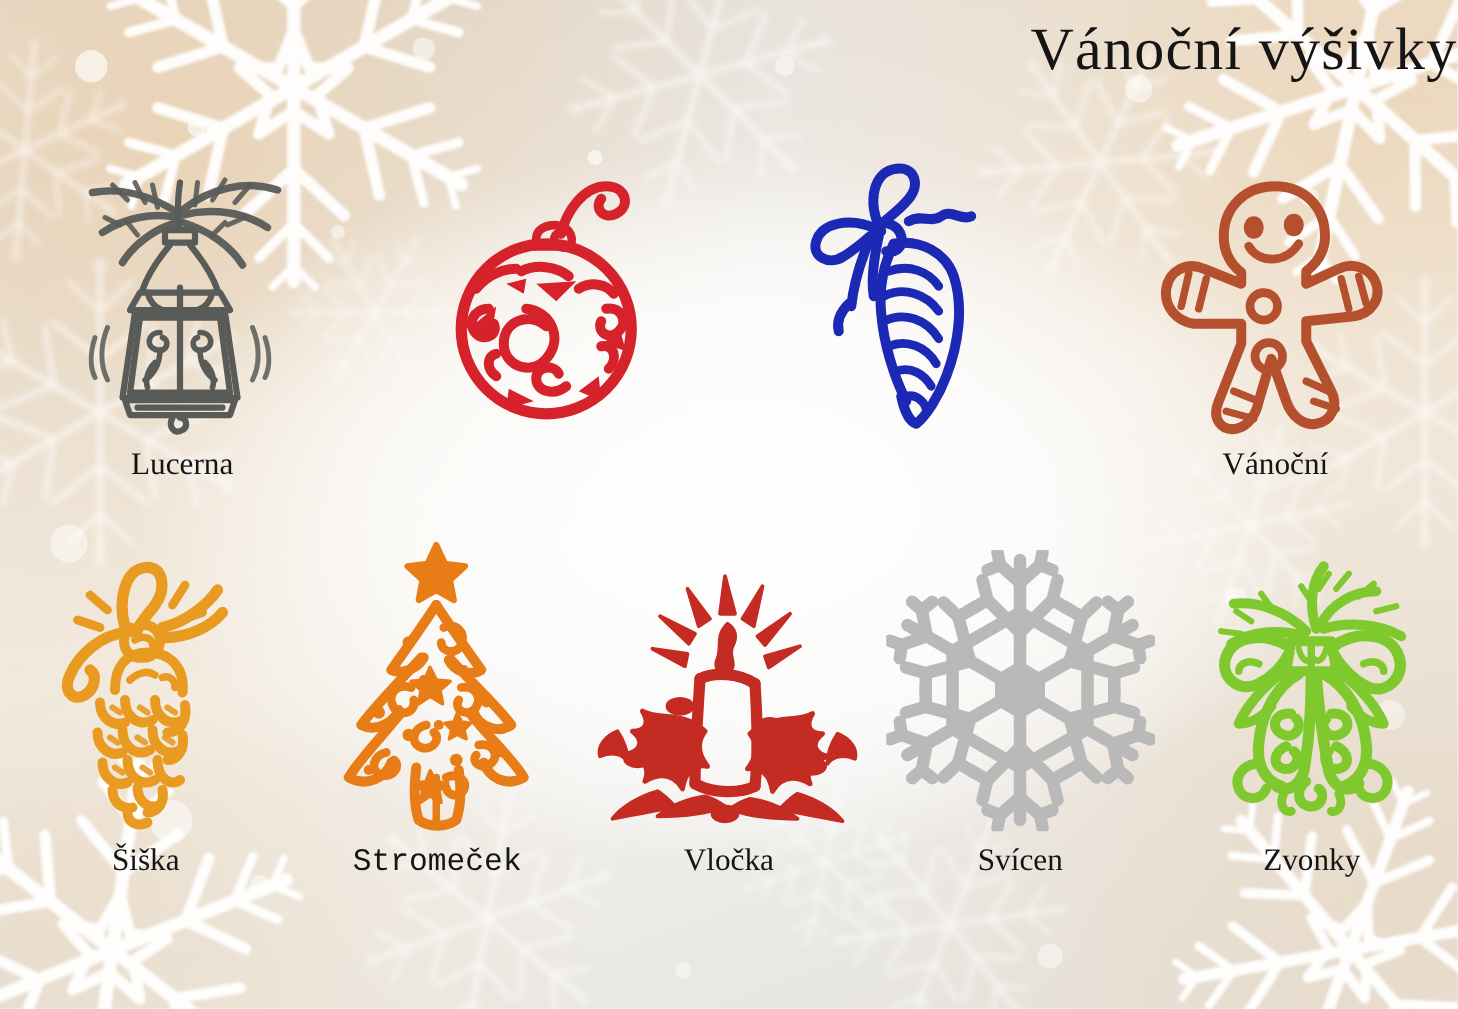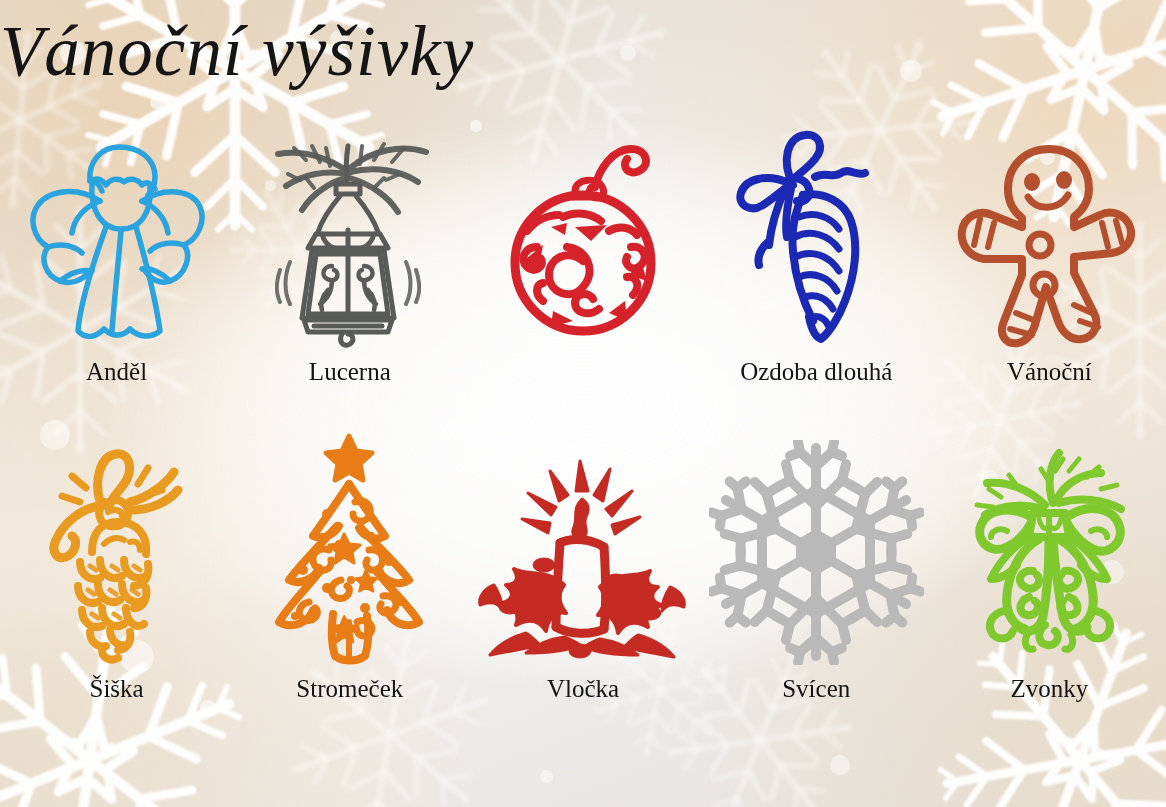"Vánoční výšivky" #title { font-size: 71px -> 48px; font-style: italic -> none; text-align: left -> right }
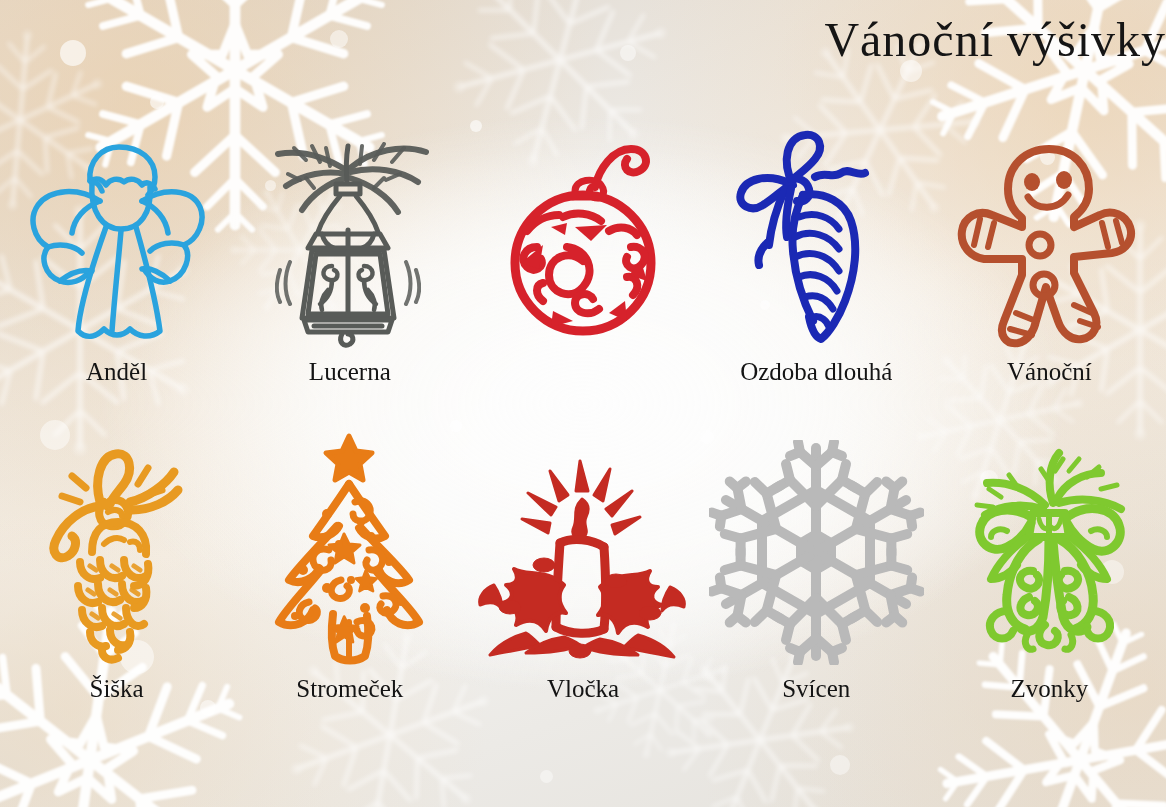"Anděl" div.cell { html: <div> <div> <svg> <g> <path></path> <path></path> <path></path> <path></path> <path></path> <path></path> <path></path> <path></path> <path></path> <path></path> <path></path> <path></path> <path></path> <path></path> </g> </svg> </div> <div>Anděl</div> </div> -> none }
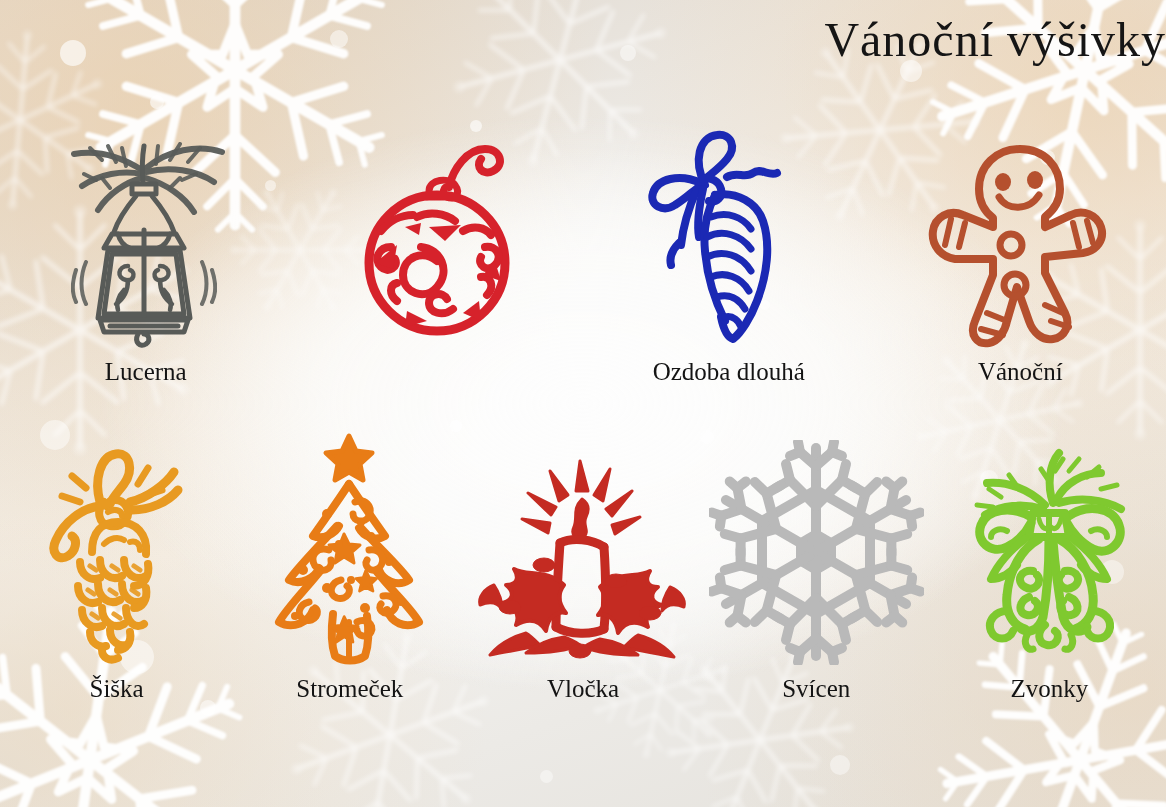"Ozdoba dlouhá" div.label { html: <div>Ozdoba dlouhá</div> -> none }
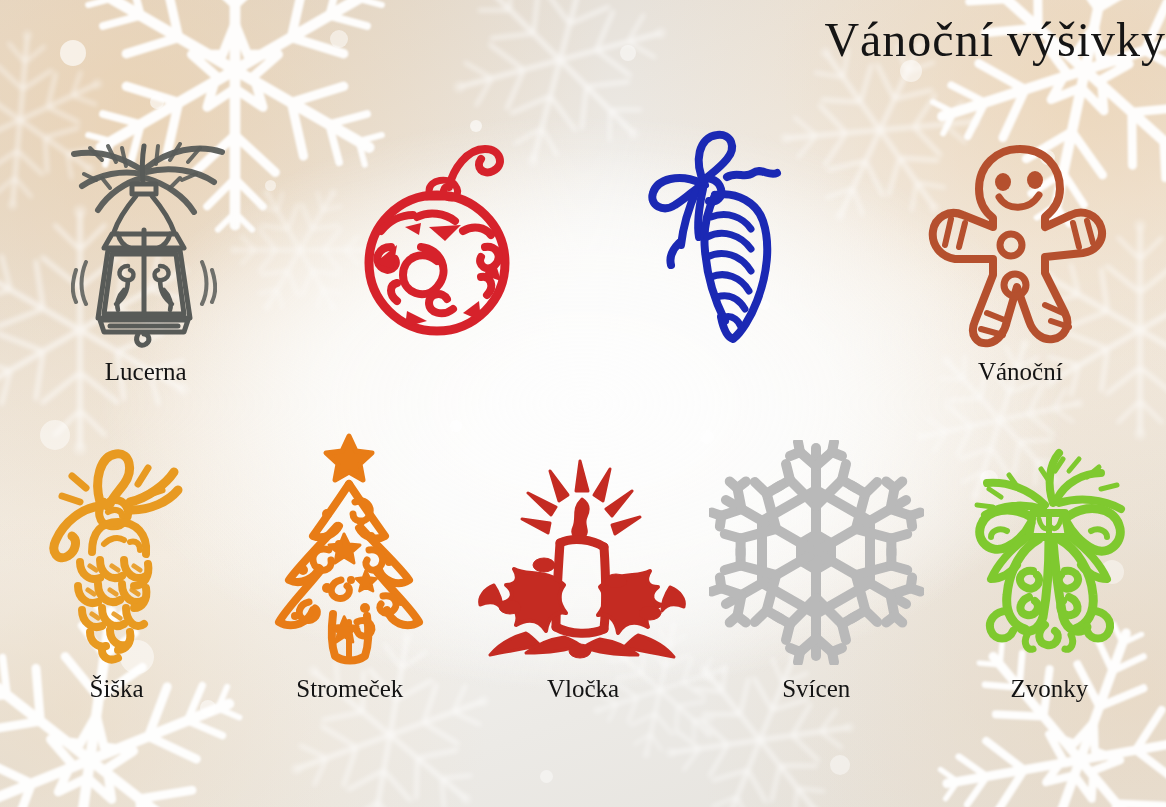"Stromeček" .c-strom .label { font-family: none -> Liberation Mono, monospace }
